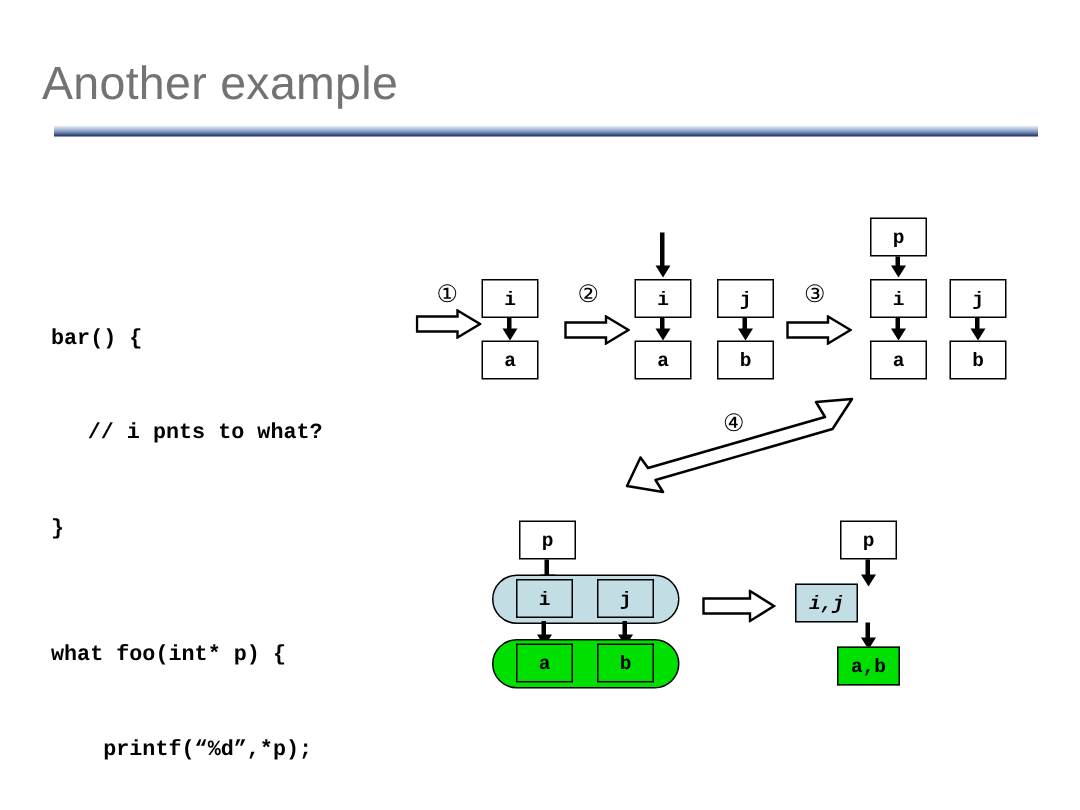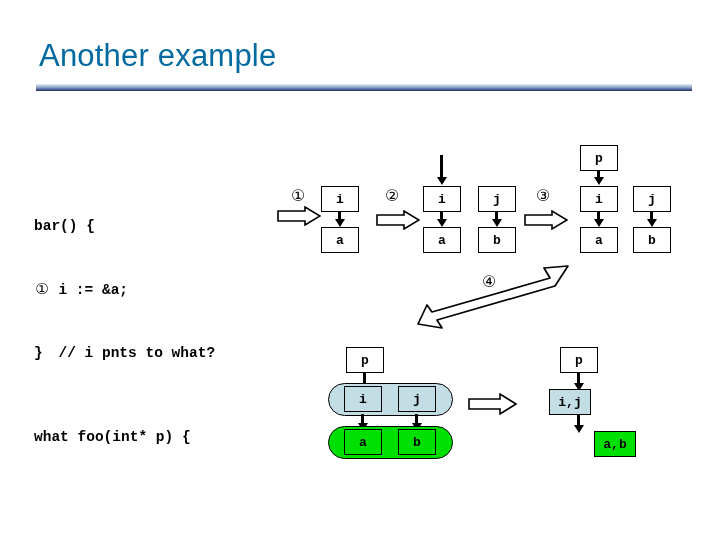"Another example" #slide-title { color: #0369a1 -> #737373; left: 39px -> 28px }
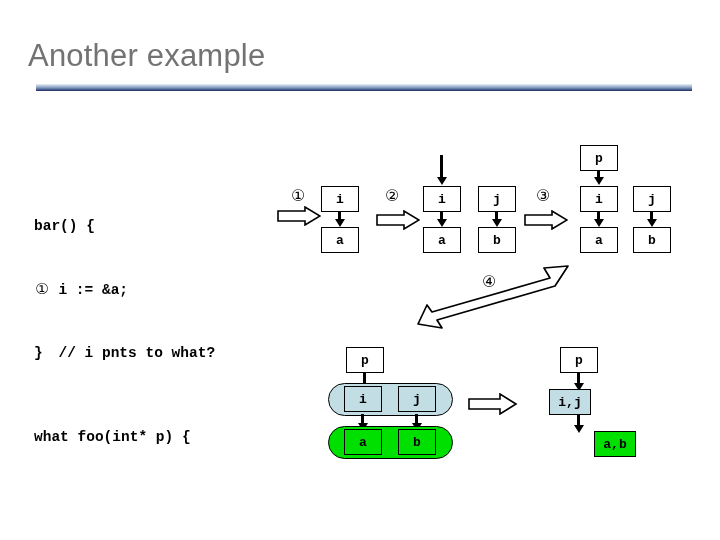"① i := &a;" div { html: <div><span>①</span> <span>i := &amp;a;</span></div> -> none }
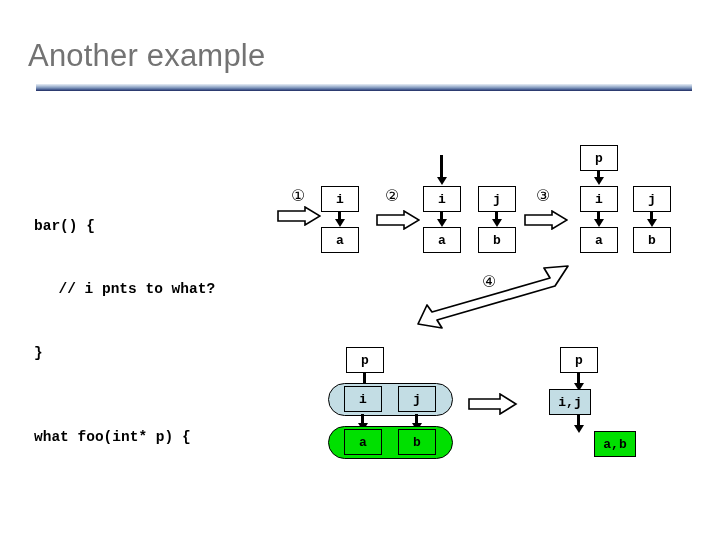"i,j" div.vbox { font-style: none -> italic; left: 549px -> 530px }
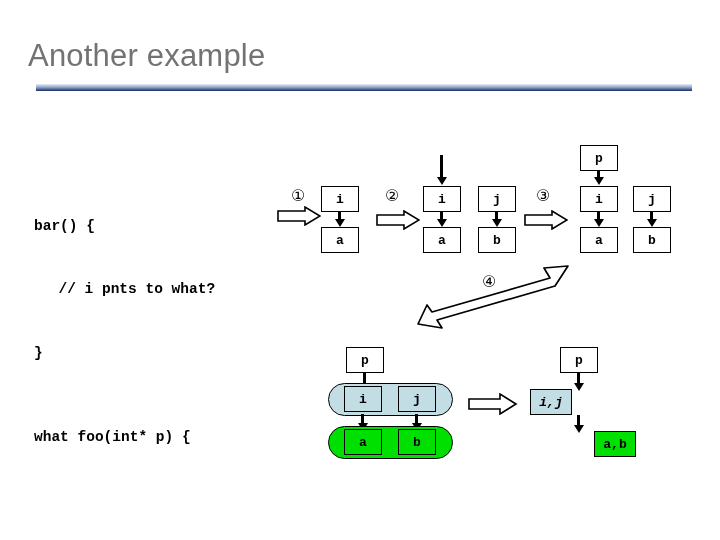"a,b" div.vbox { margin-left: 36px -> none }
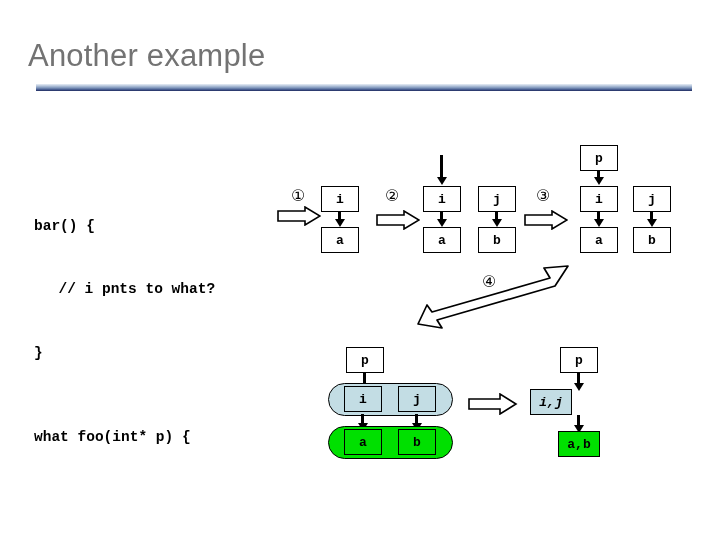"printf(“%d”,*p);" div { html: none -> <div> printf(“%d”,*p);</div> }
